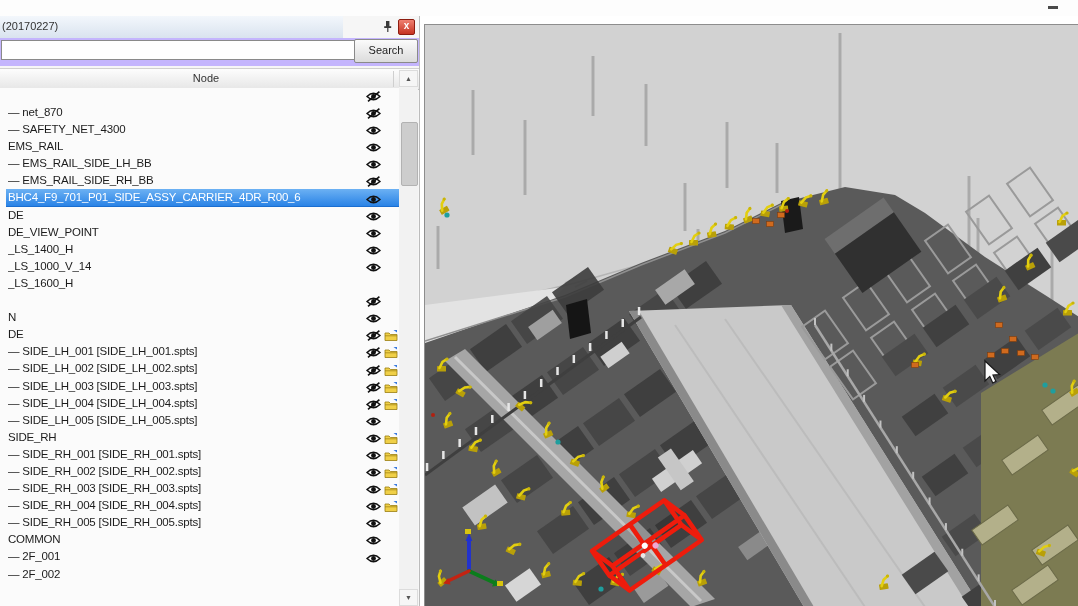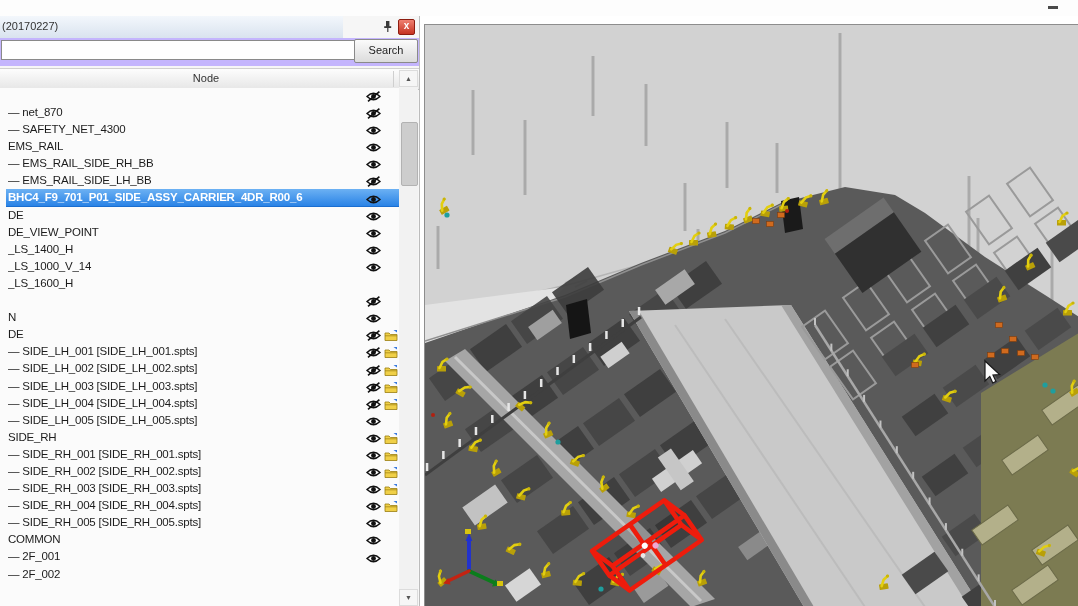"— EMS_RAIL_SIDE_RH_BB" div.trow { order: before "— EMS_RAIL_SIDE_LH_BB" -> after "— EMS_RAIL_SIDE_LH_BB" }
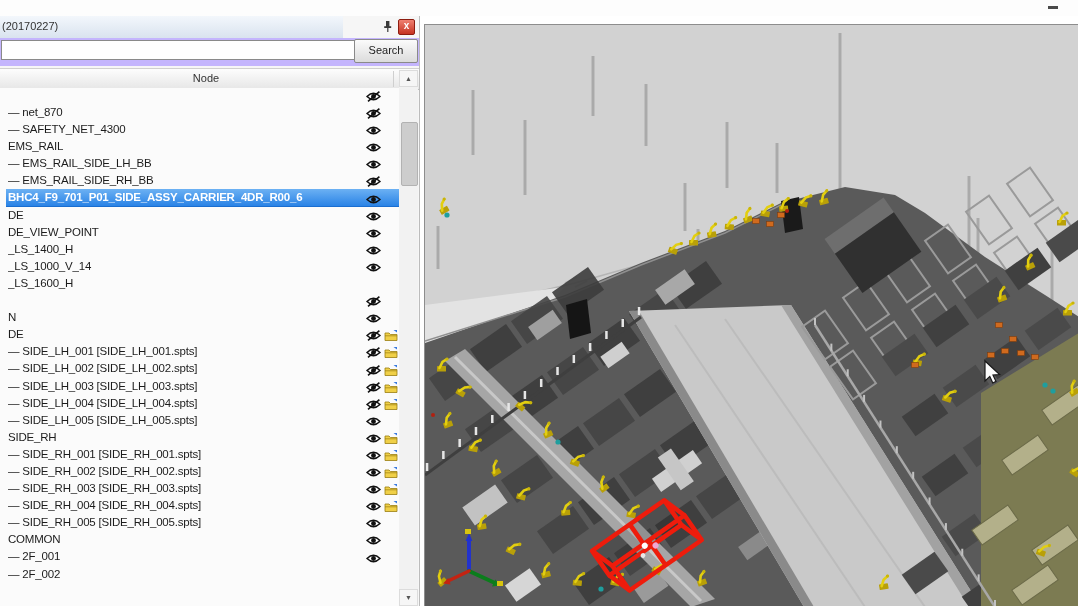"BHC4_F9_701_P01_SIDE_ASSY_CARRIER_4DR_R0" .trow.selected .lbl { font-weight: bold -> none }
